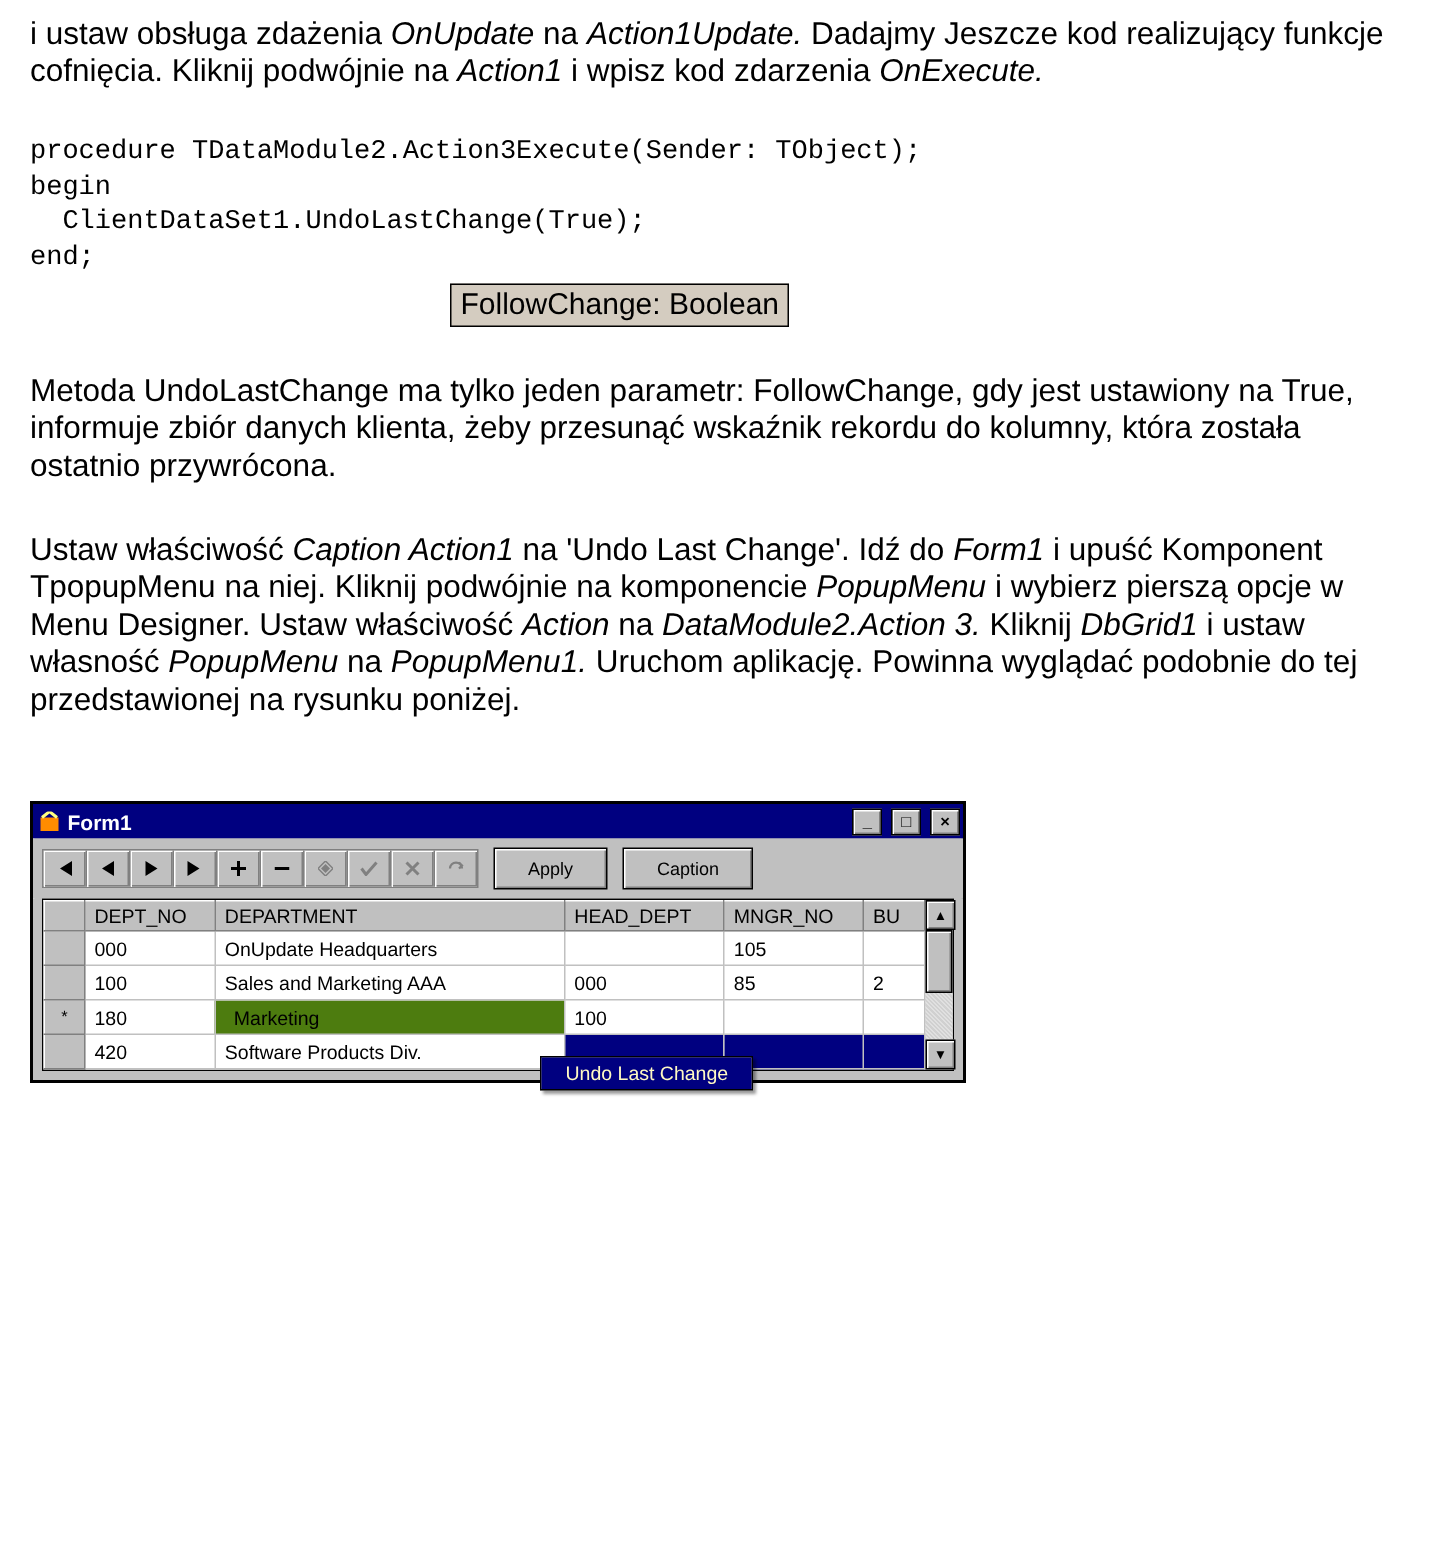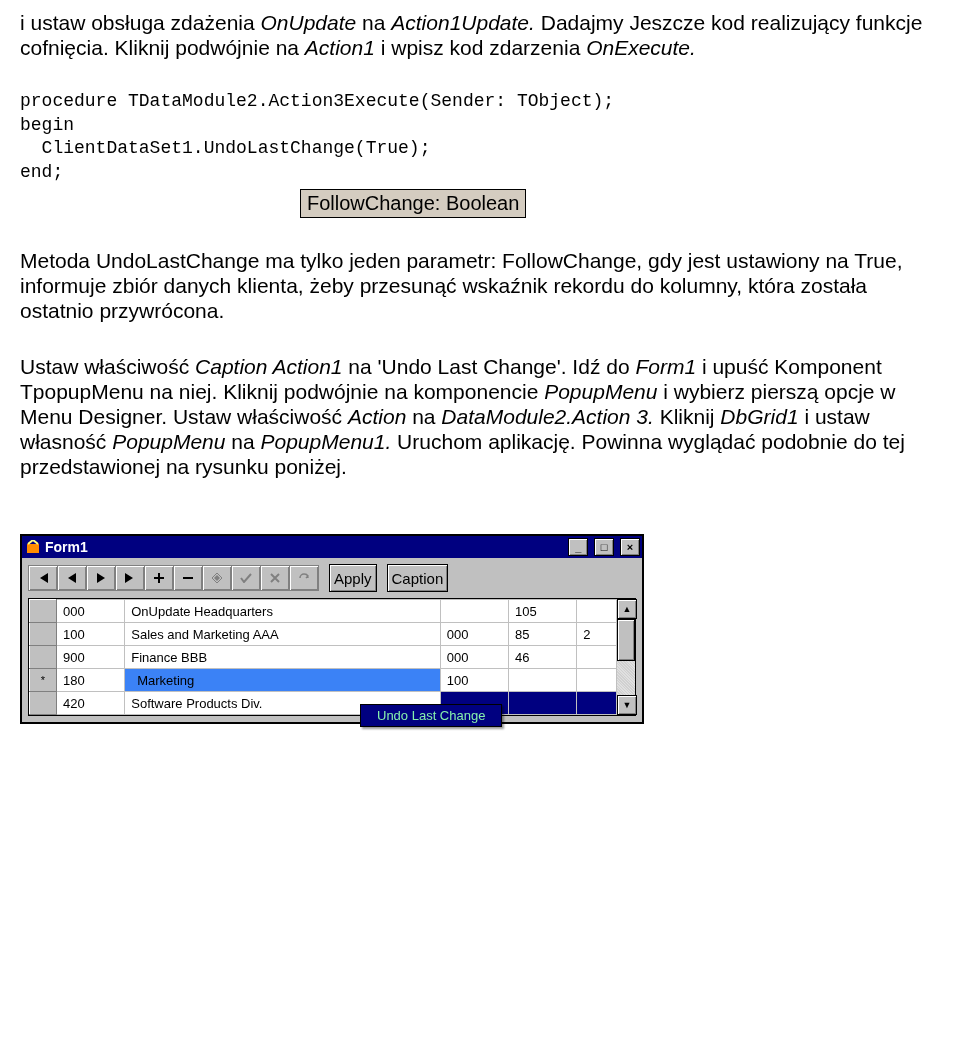"Apply" .big-btn { font-size: 15px -> 12px; padding: 0 4px -> 0 22px }
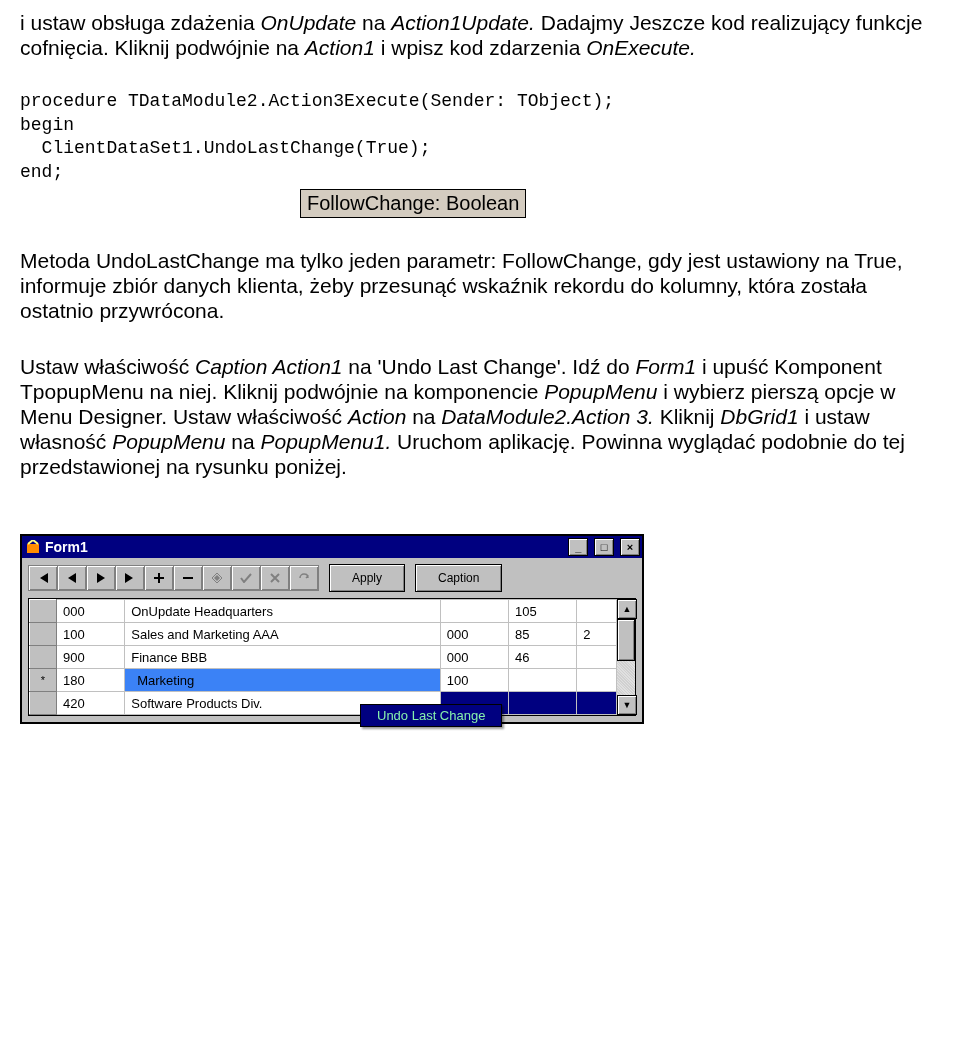"DEPT_NO" tr { html: none -> <tr> <th></th> <th>DEPT_NO</th> <th>DEPARTMENT</th> <th>HEAD_DEPT</th> <th>MNGR_NO</th> <th>BU</th> </tr> }
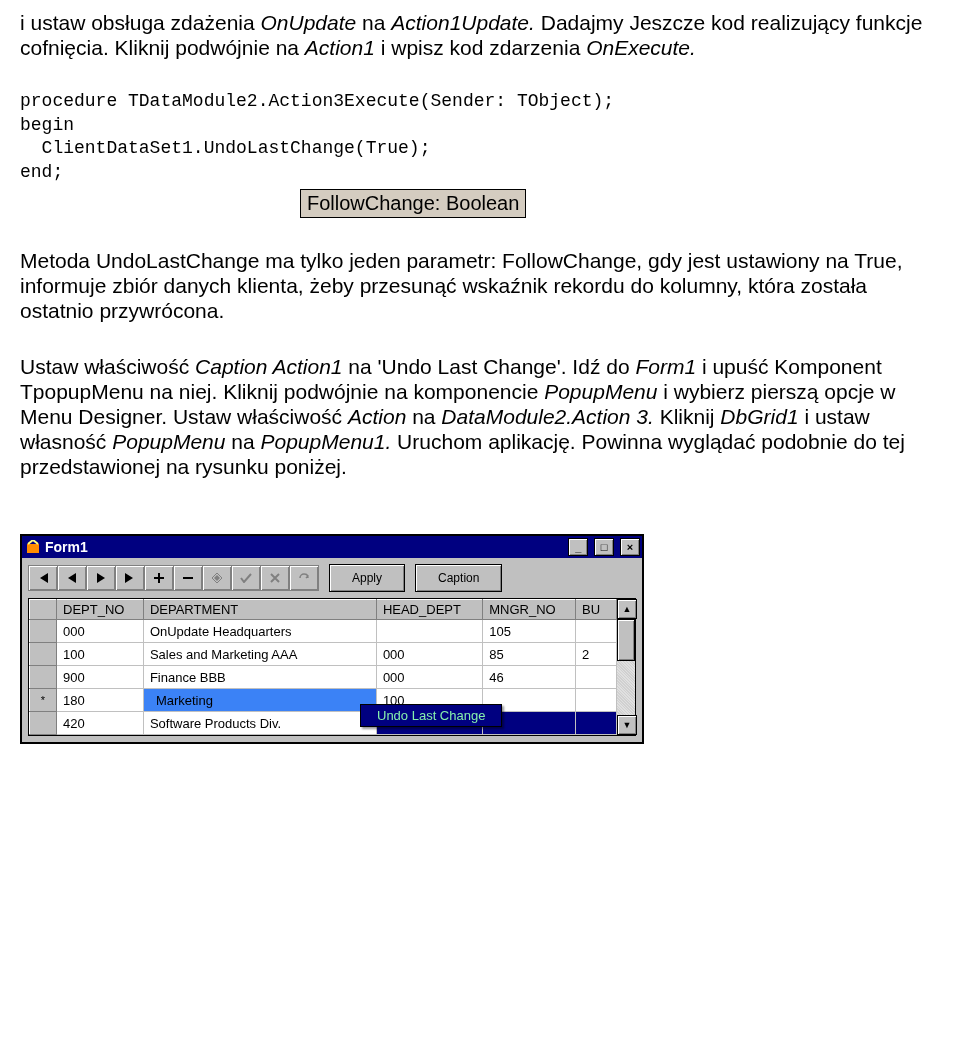"900" tr { html: <tr> <td></td> <td>900</td> <td>Finance BBB</td> <td>000</td> <td>46</td> <td></td> </tr> -> none }
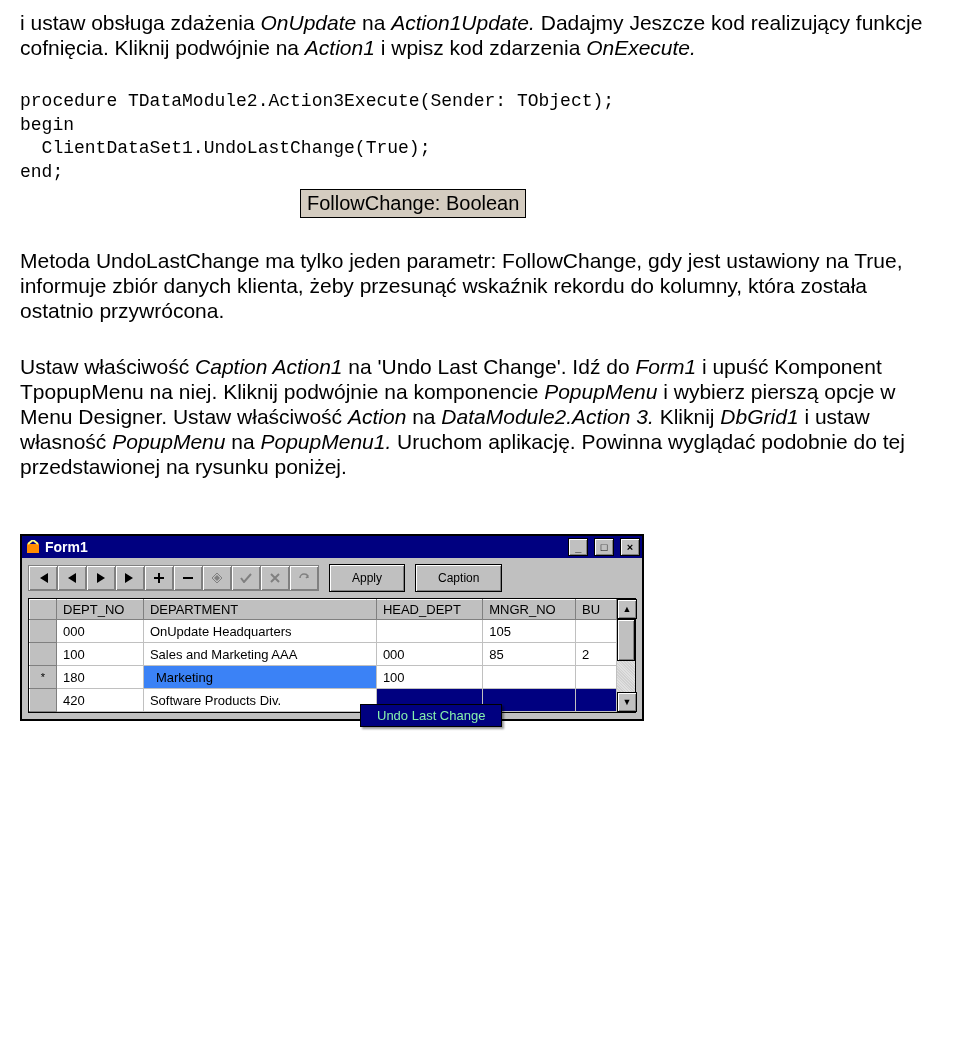"Marketing" .editing { background: #3b82f6 -> #4d7c0f }
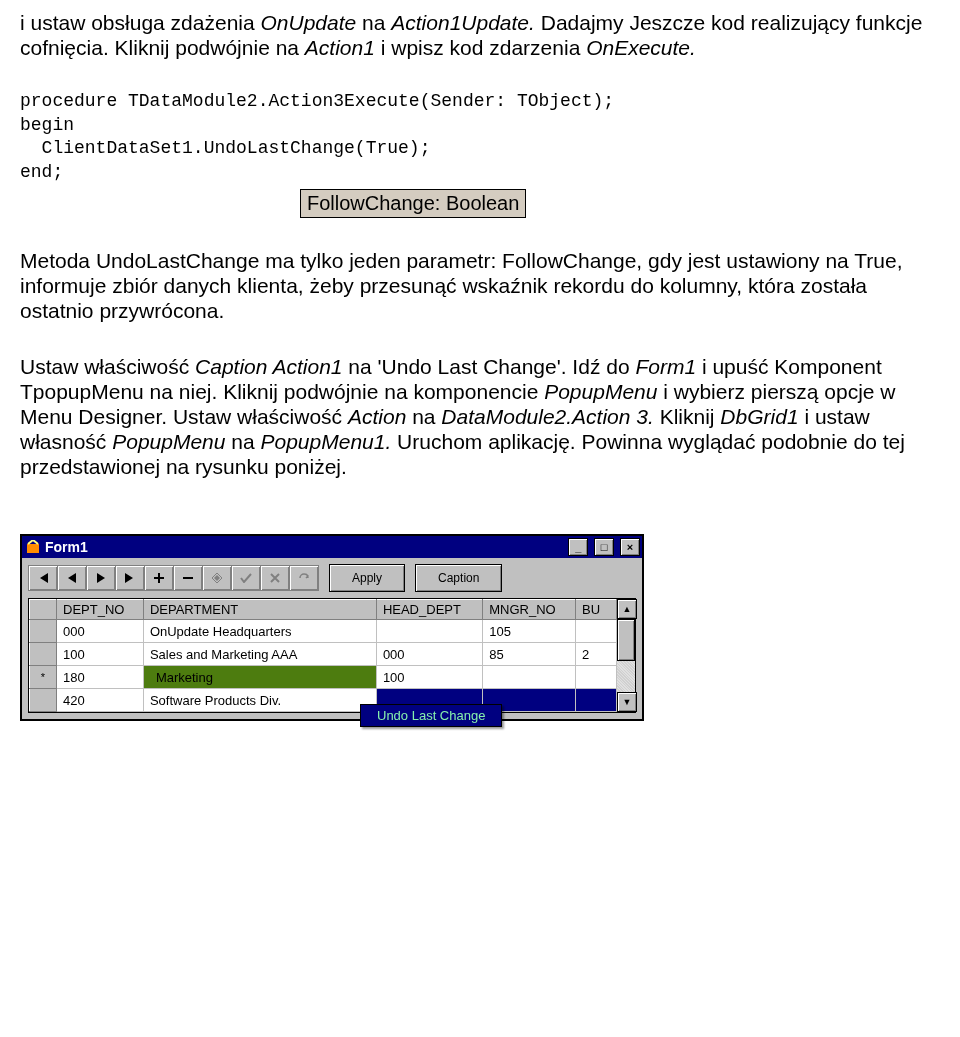"Undo Last Change" .context-item { color: #86efac -> #fef9c3 }
